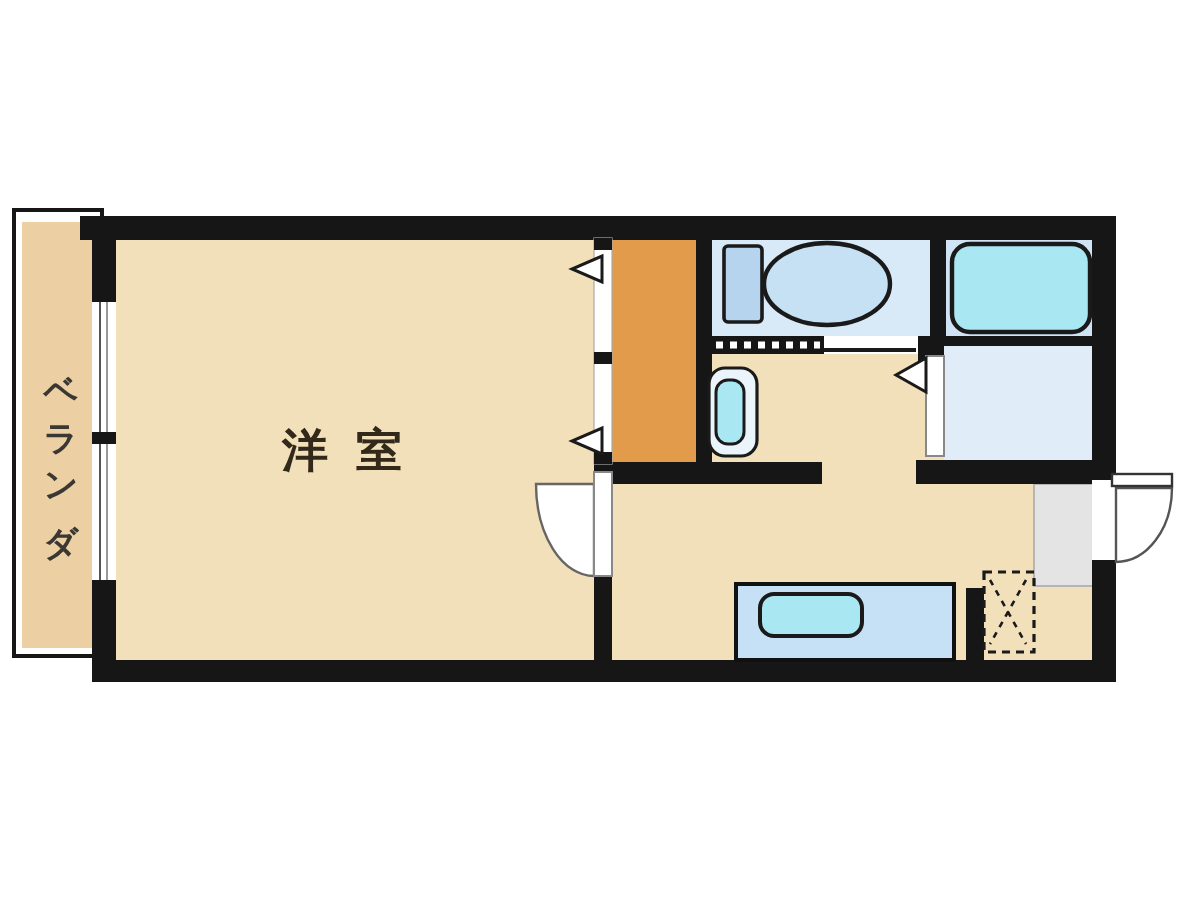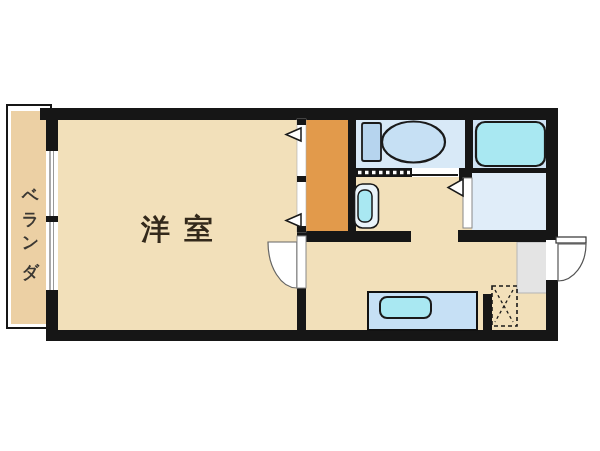"洋室" .room-label { font-size: 29px -> 23px }
